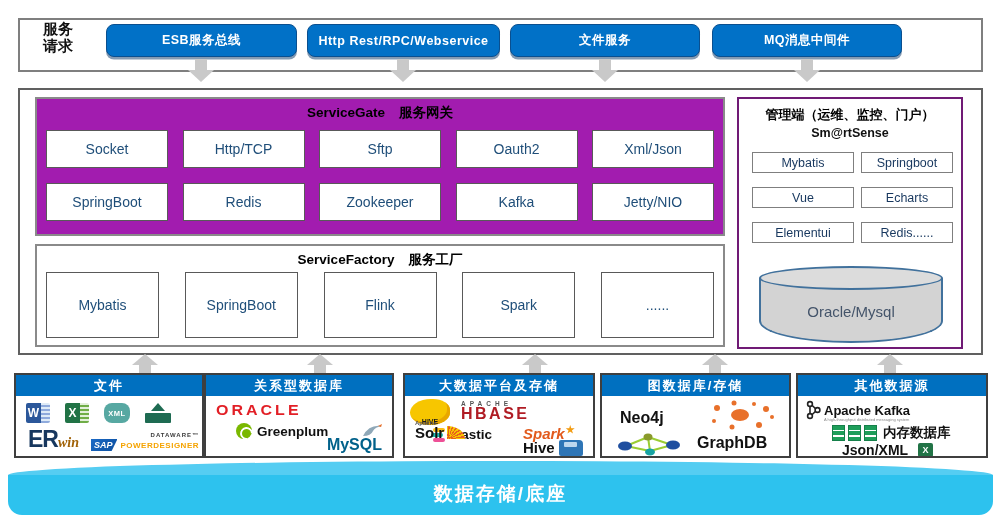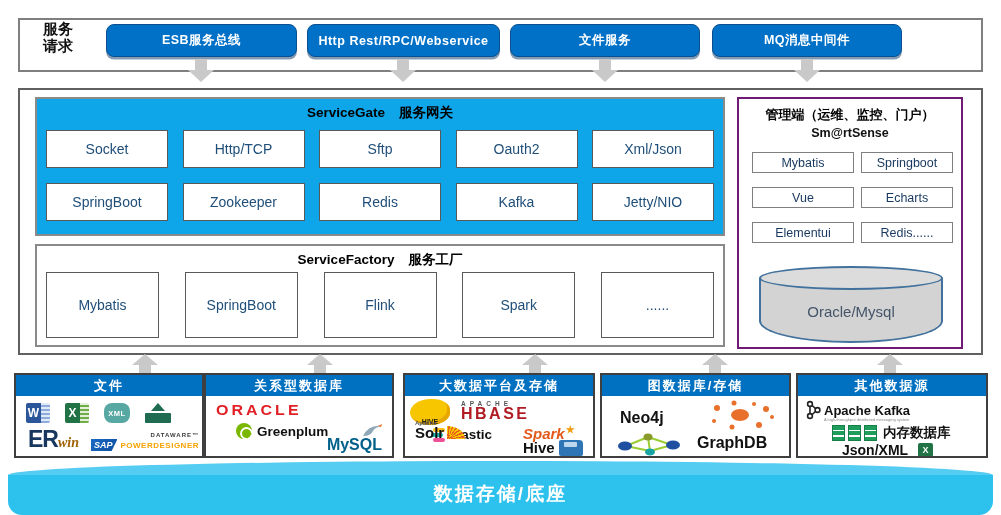"ServiceGate 服务网关" .gate { background: #0ea5e9 -> #a21caf }
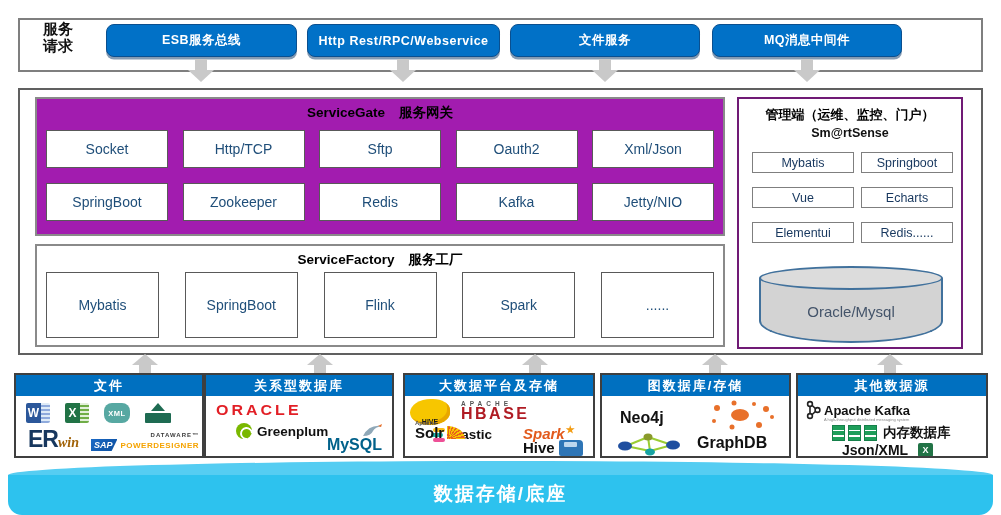"Zookeeper" div.gbox { order: before "Redis" -> after "Redis" }
